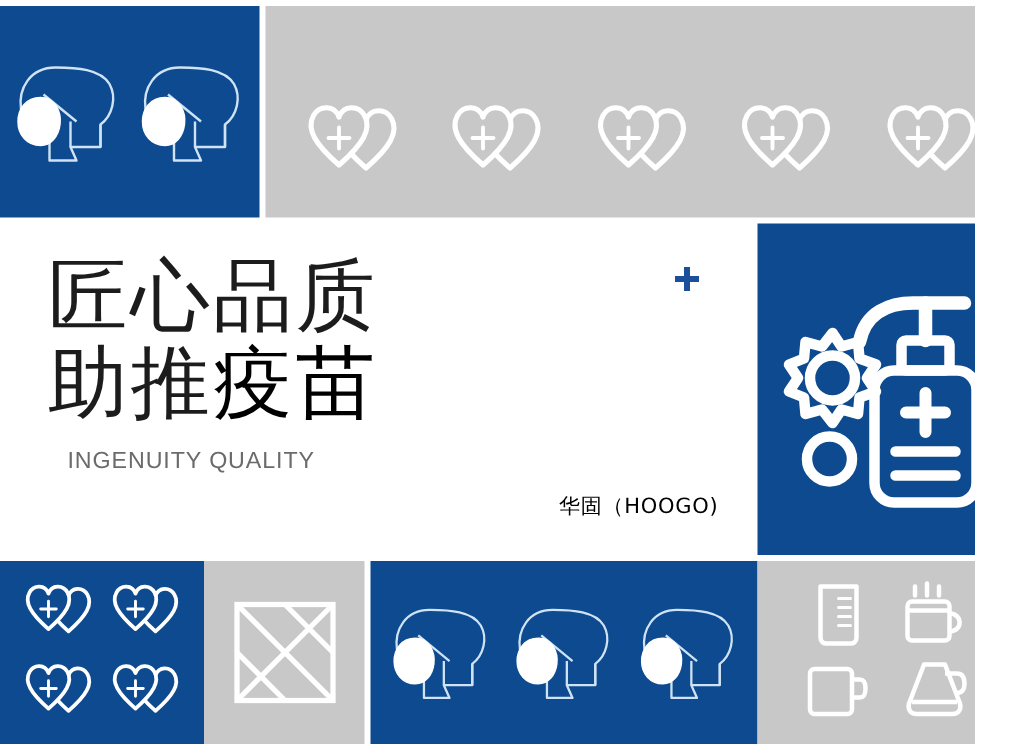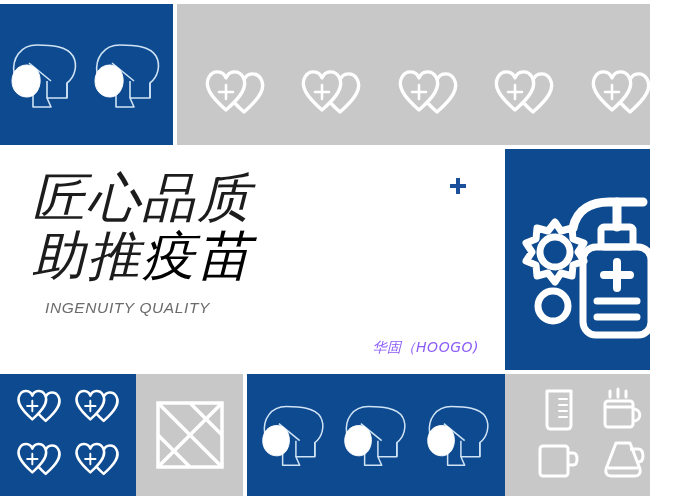"匠心品质" #poster { font-style: italic -> none }
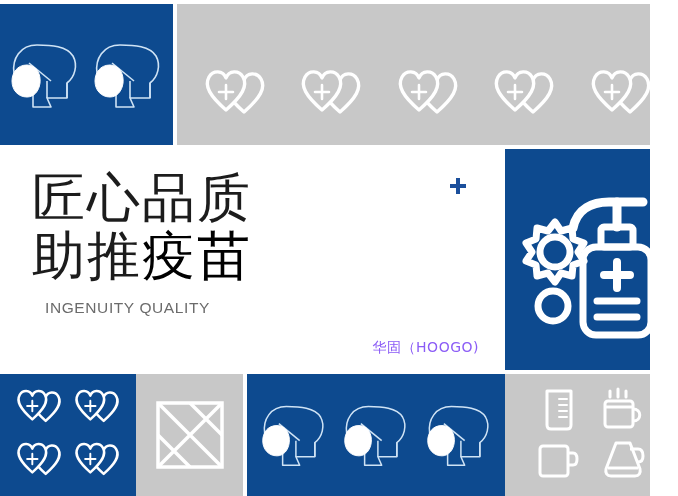"华固（HOOGO)" #brand-text { color: #8b5cf6 -> #000000; top: 190px -> 180px }
